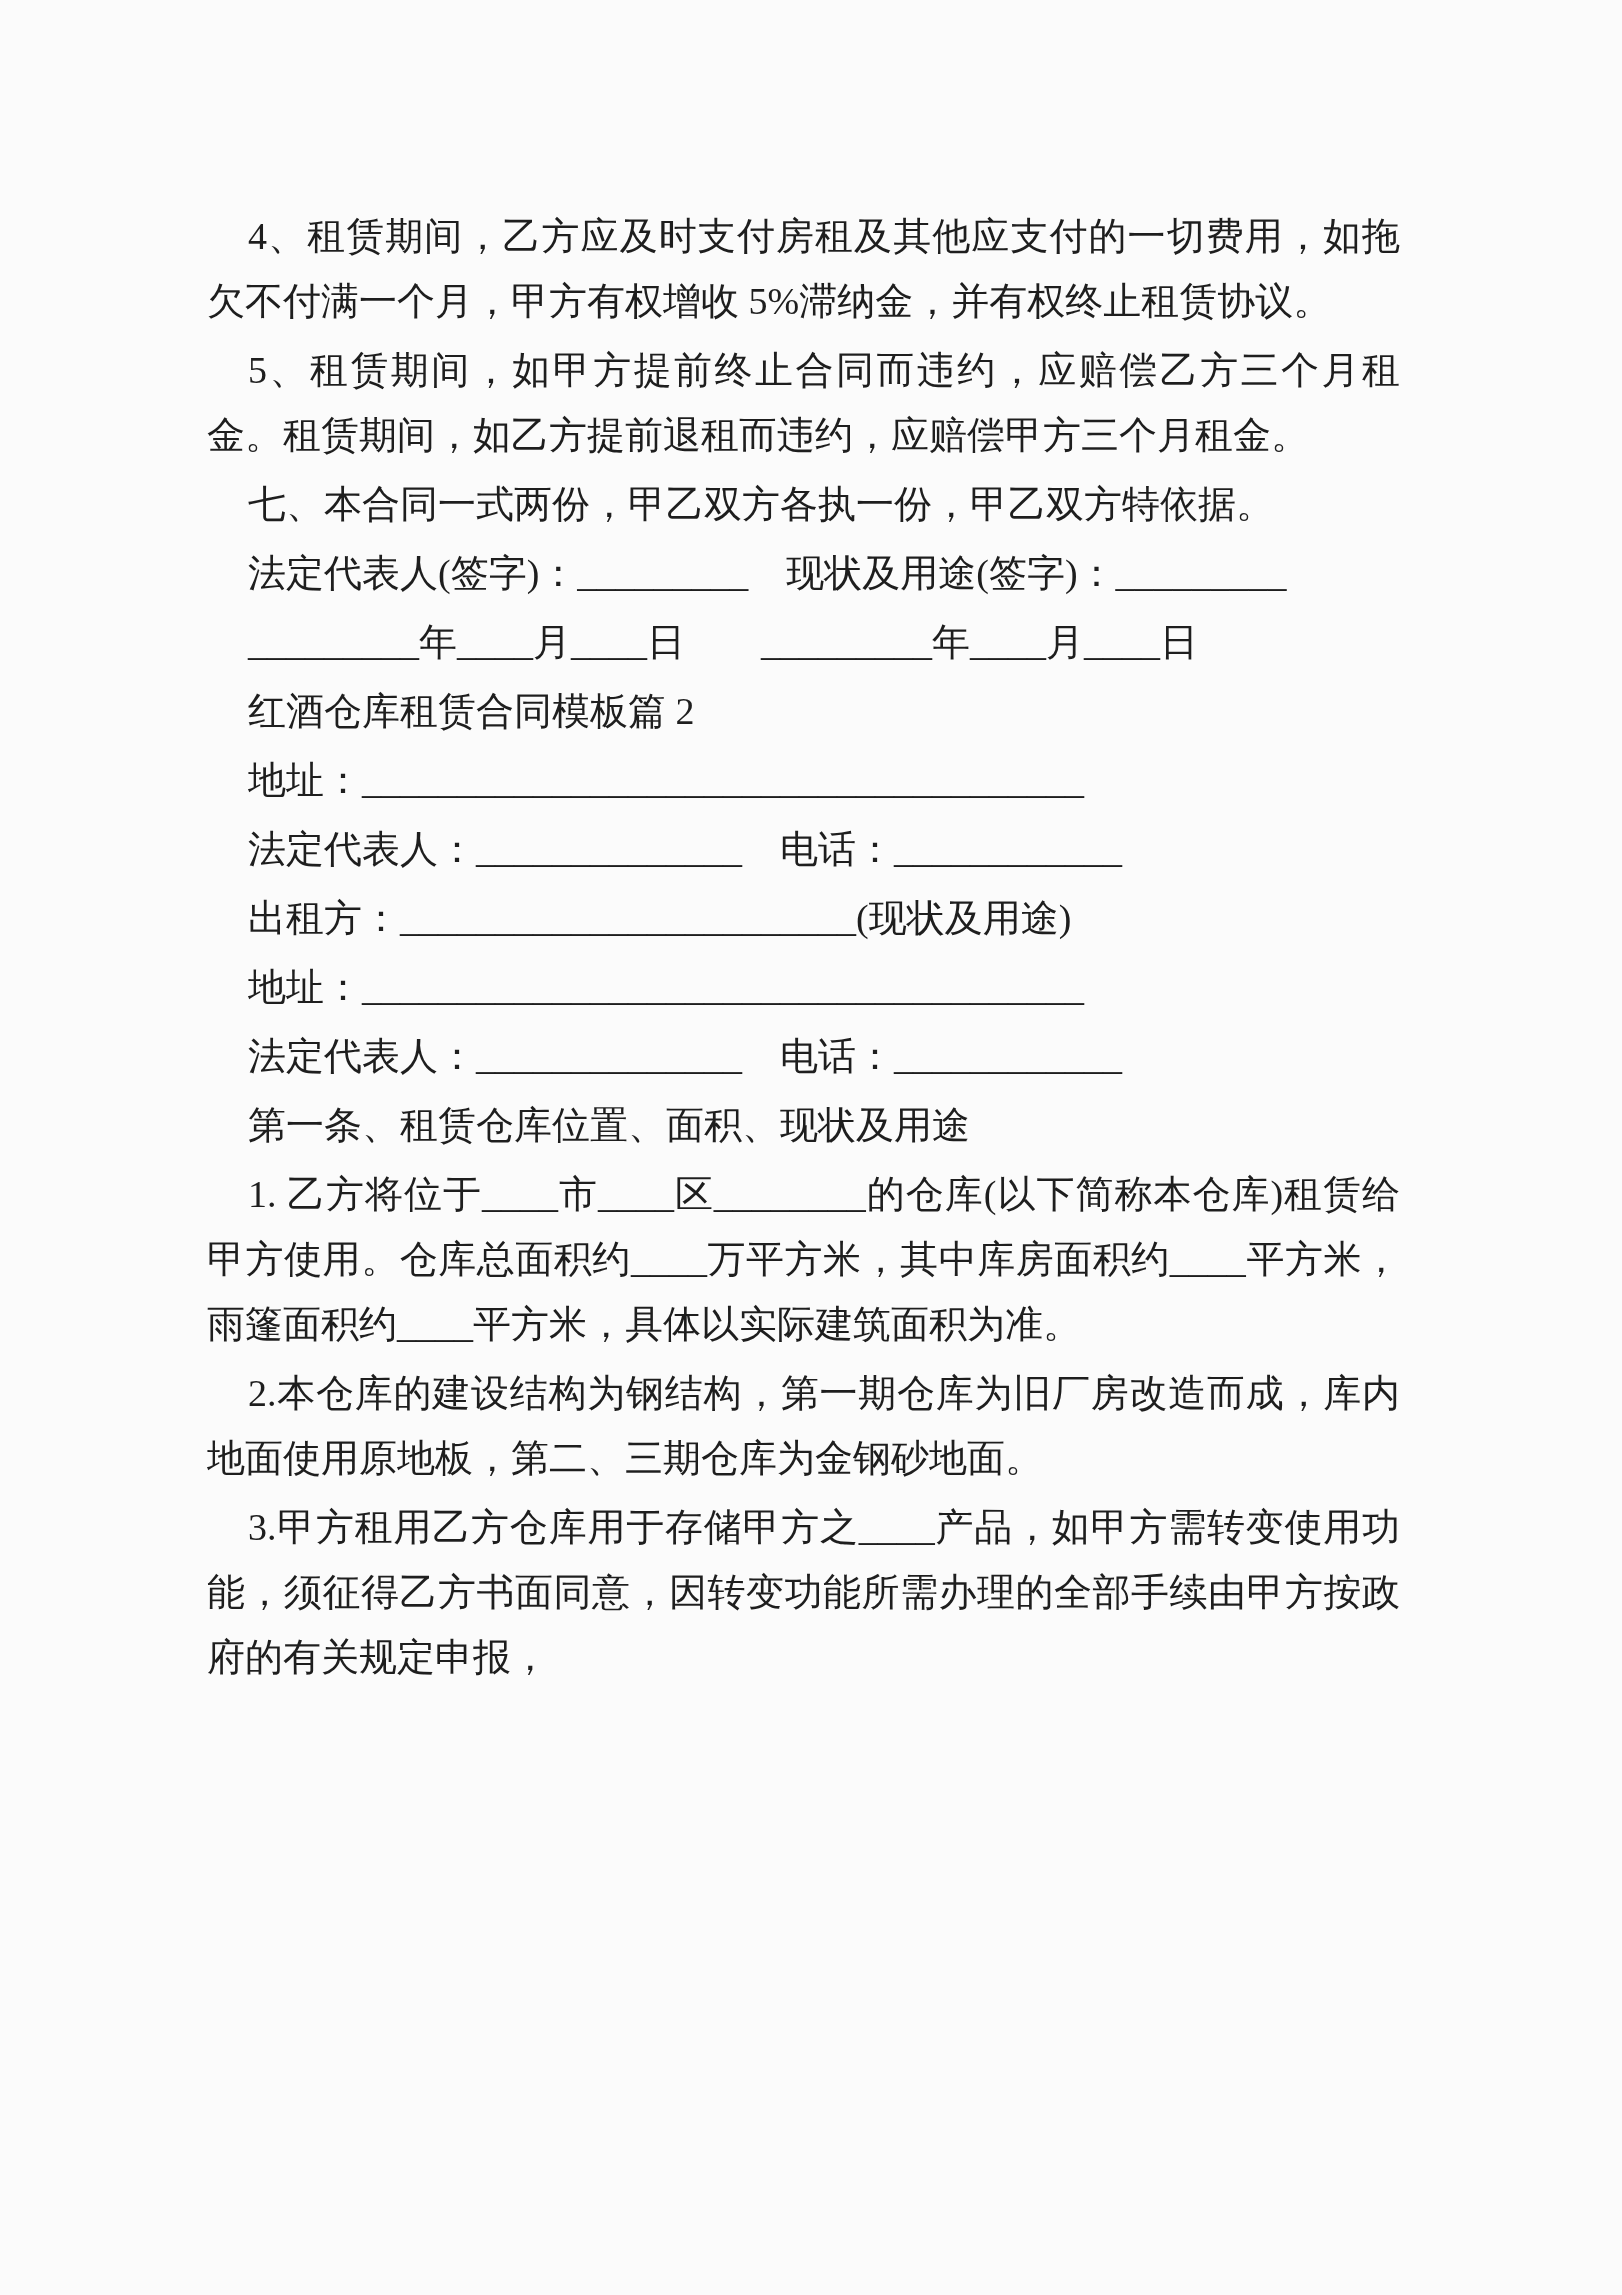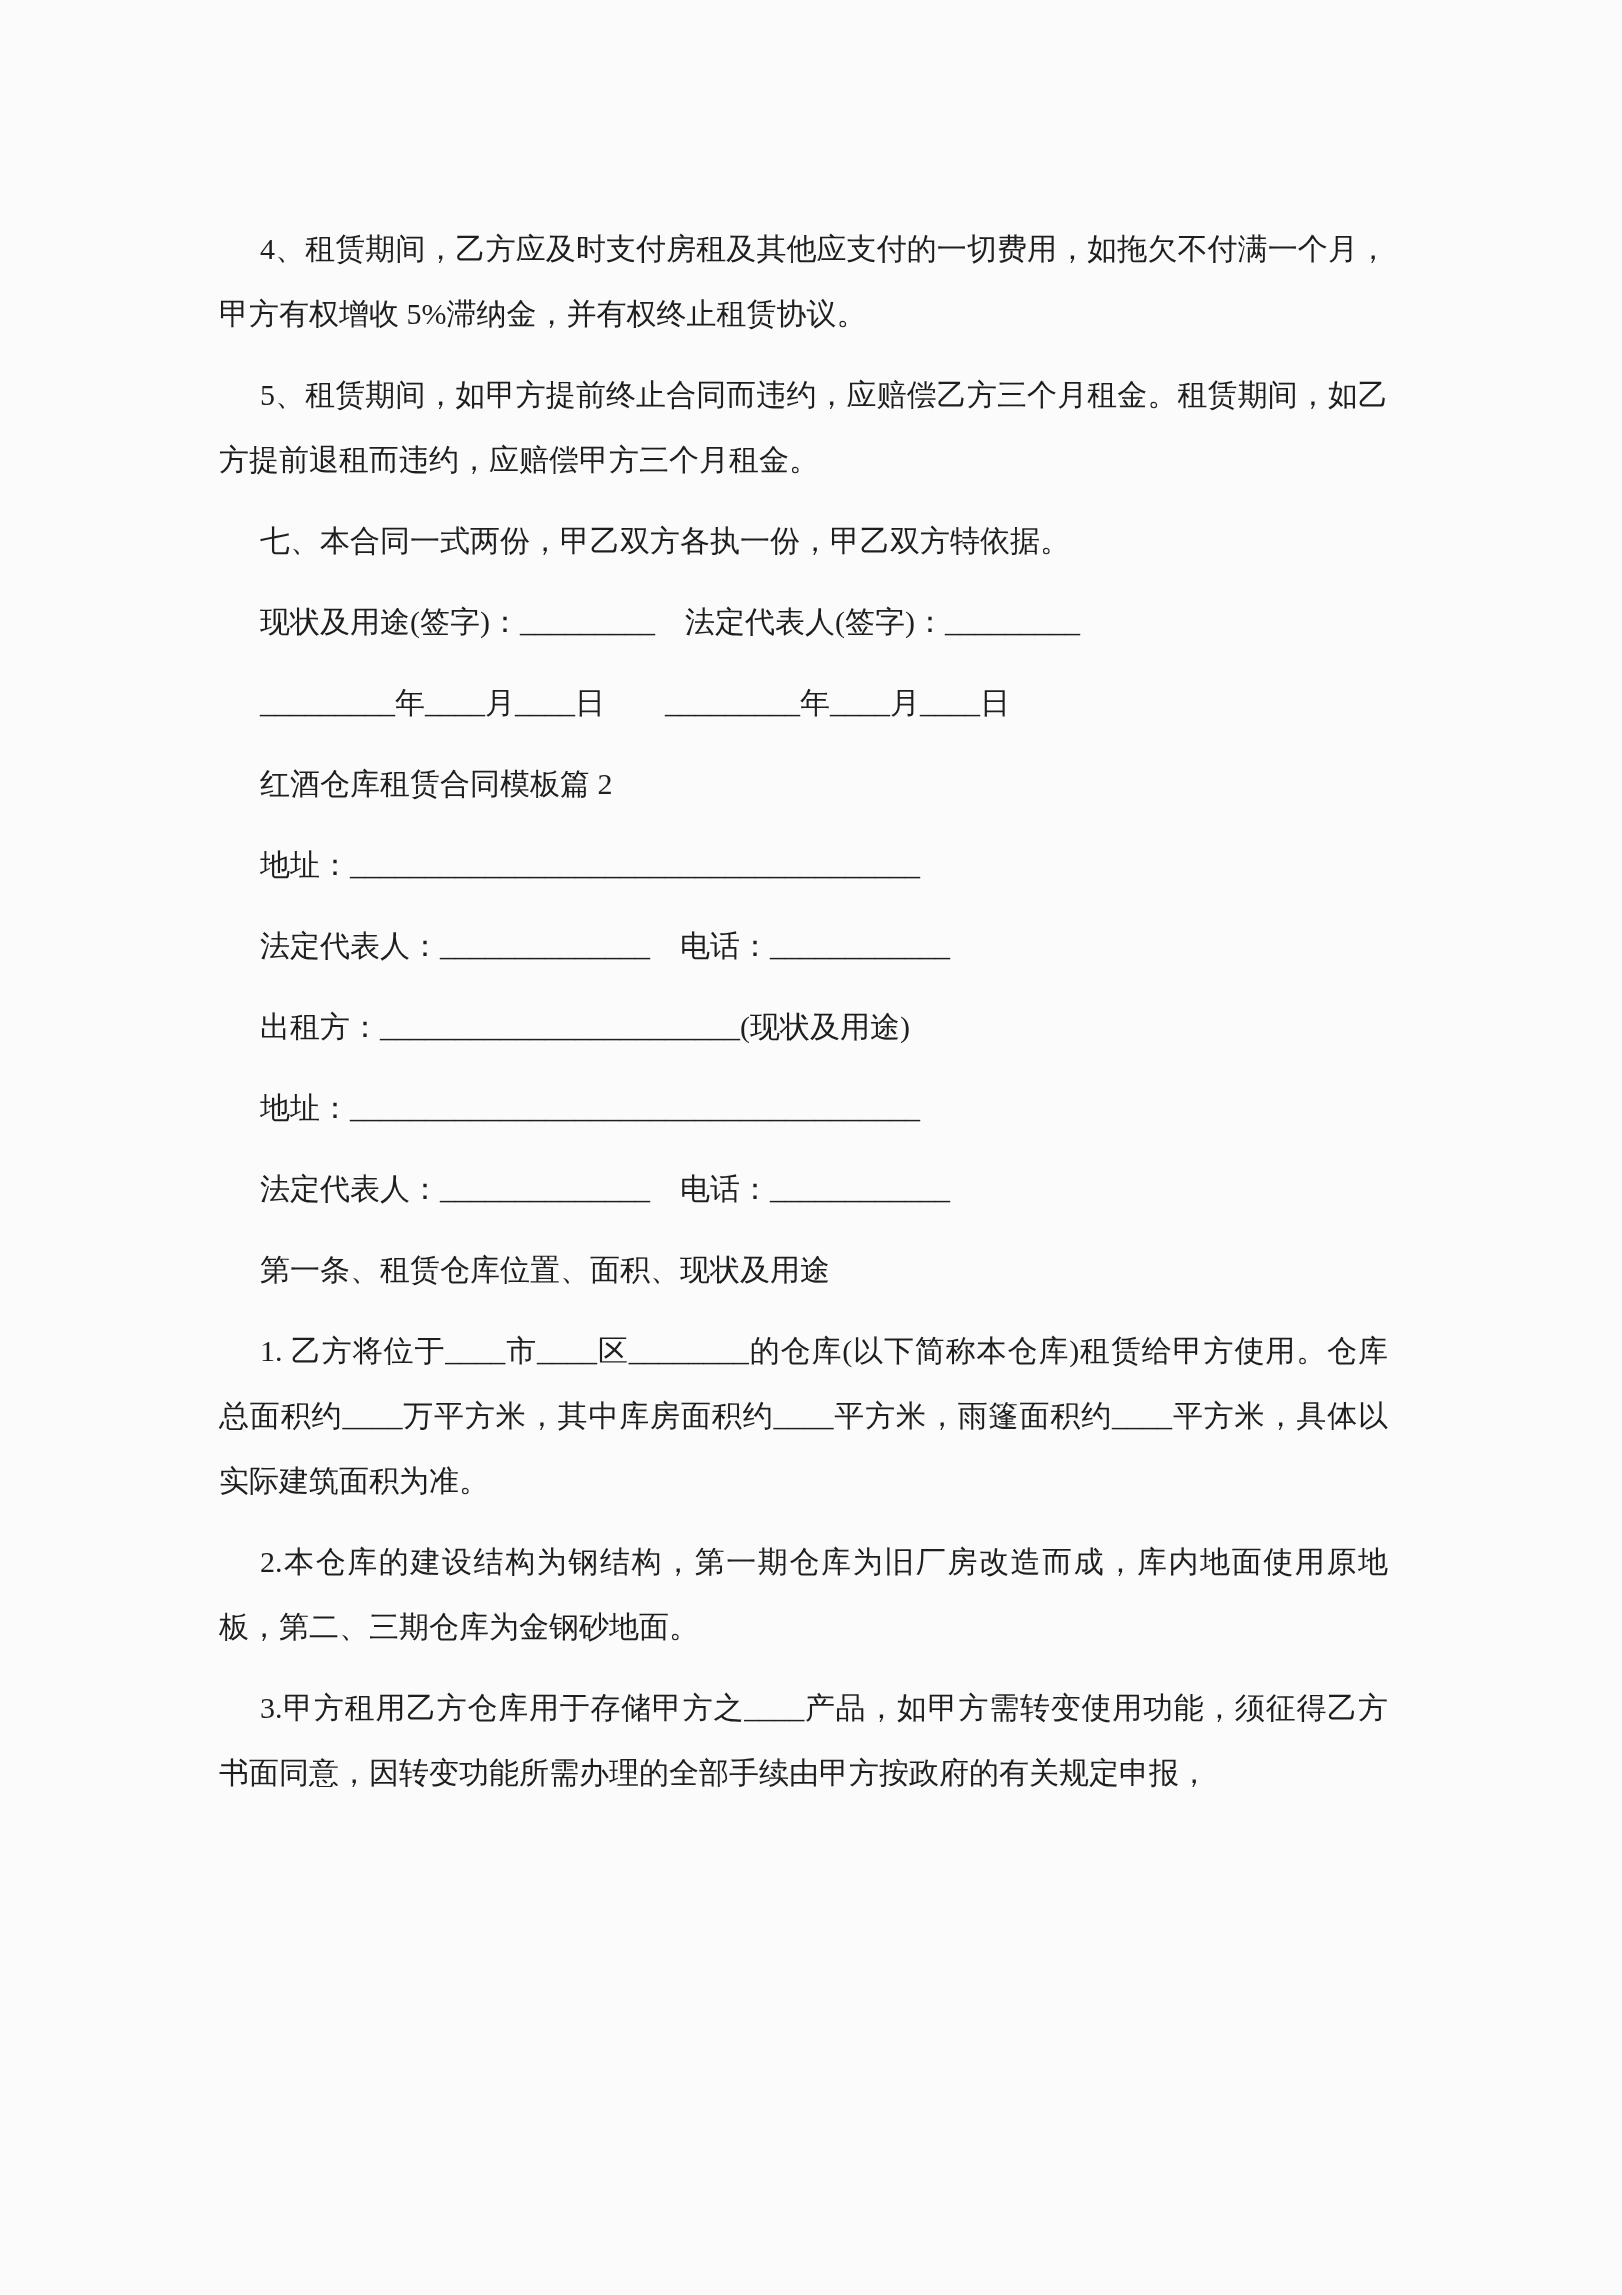"4、租赁期间，乙方应及时支付房租及其他应支付的一切费用，如拖欠不付满一个月，甲方" .para { font-size: 30px -> 38px; margin: 16px -> 4px }
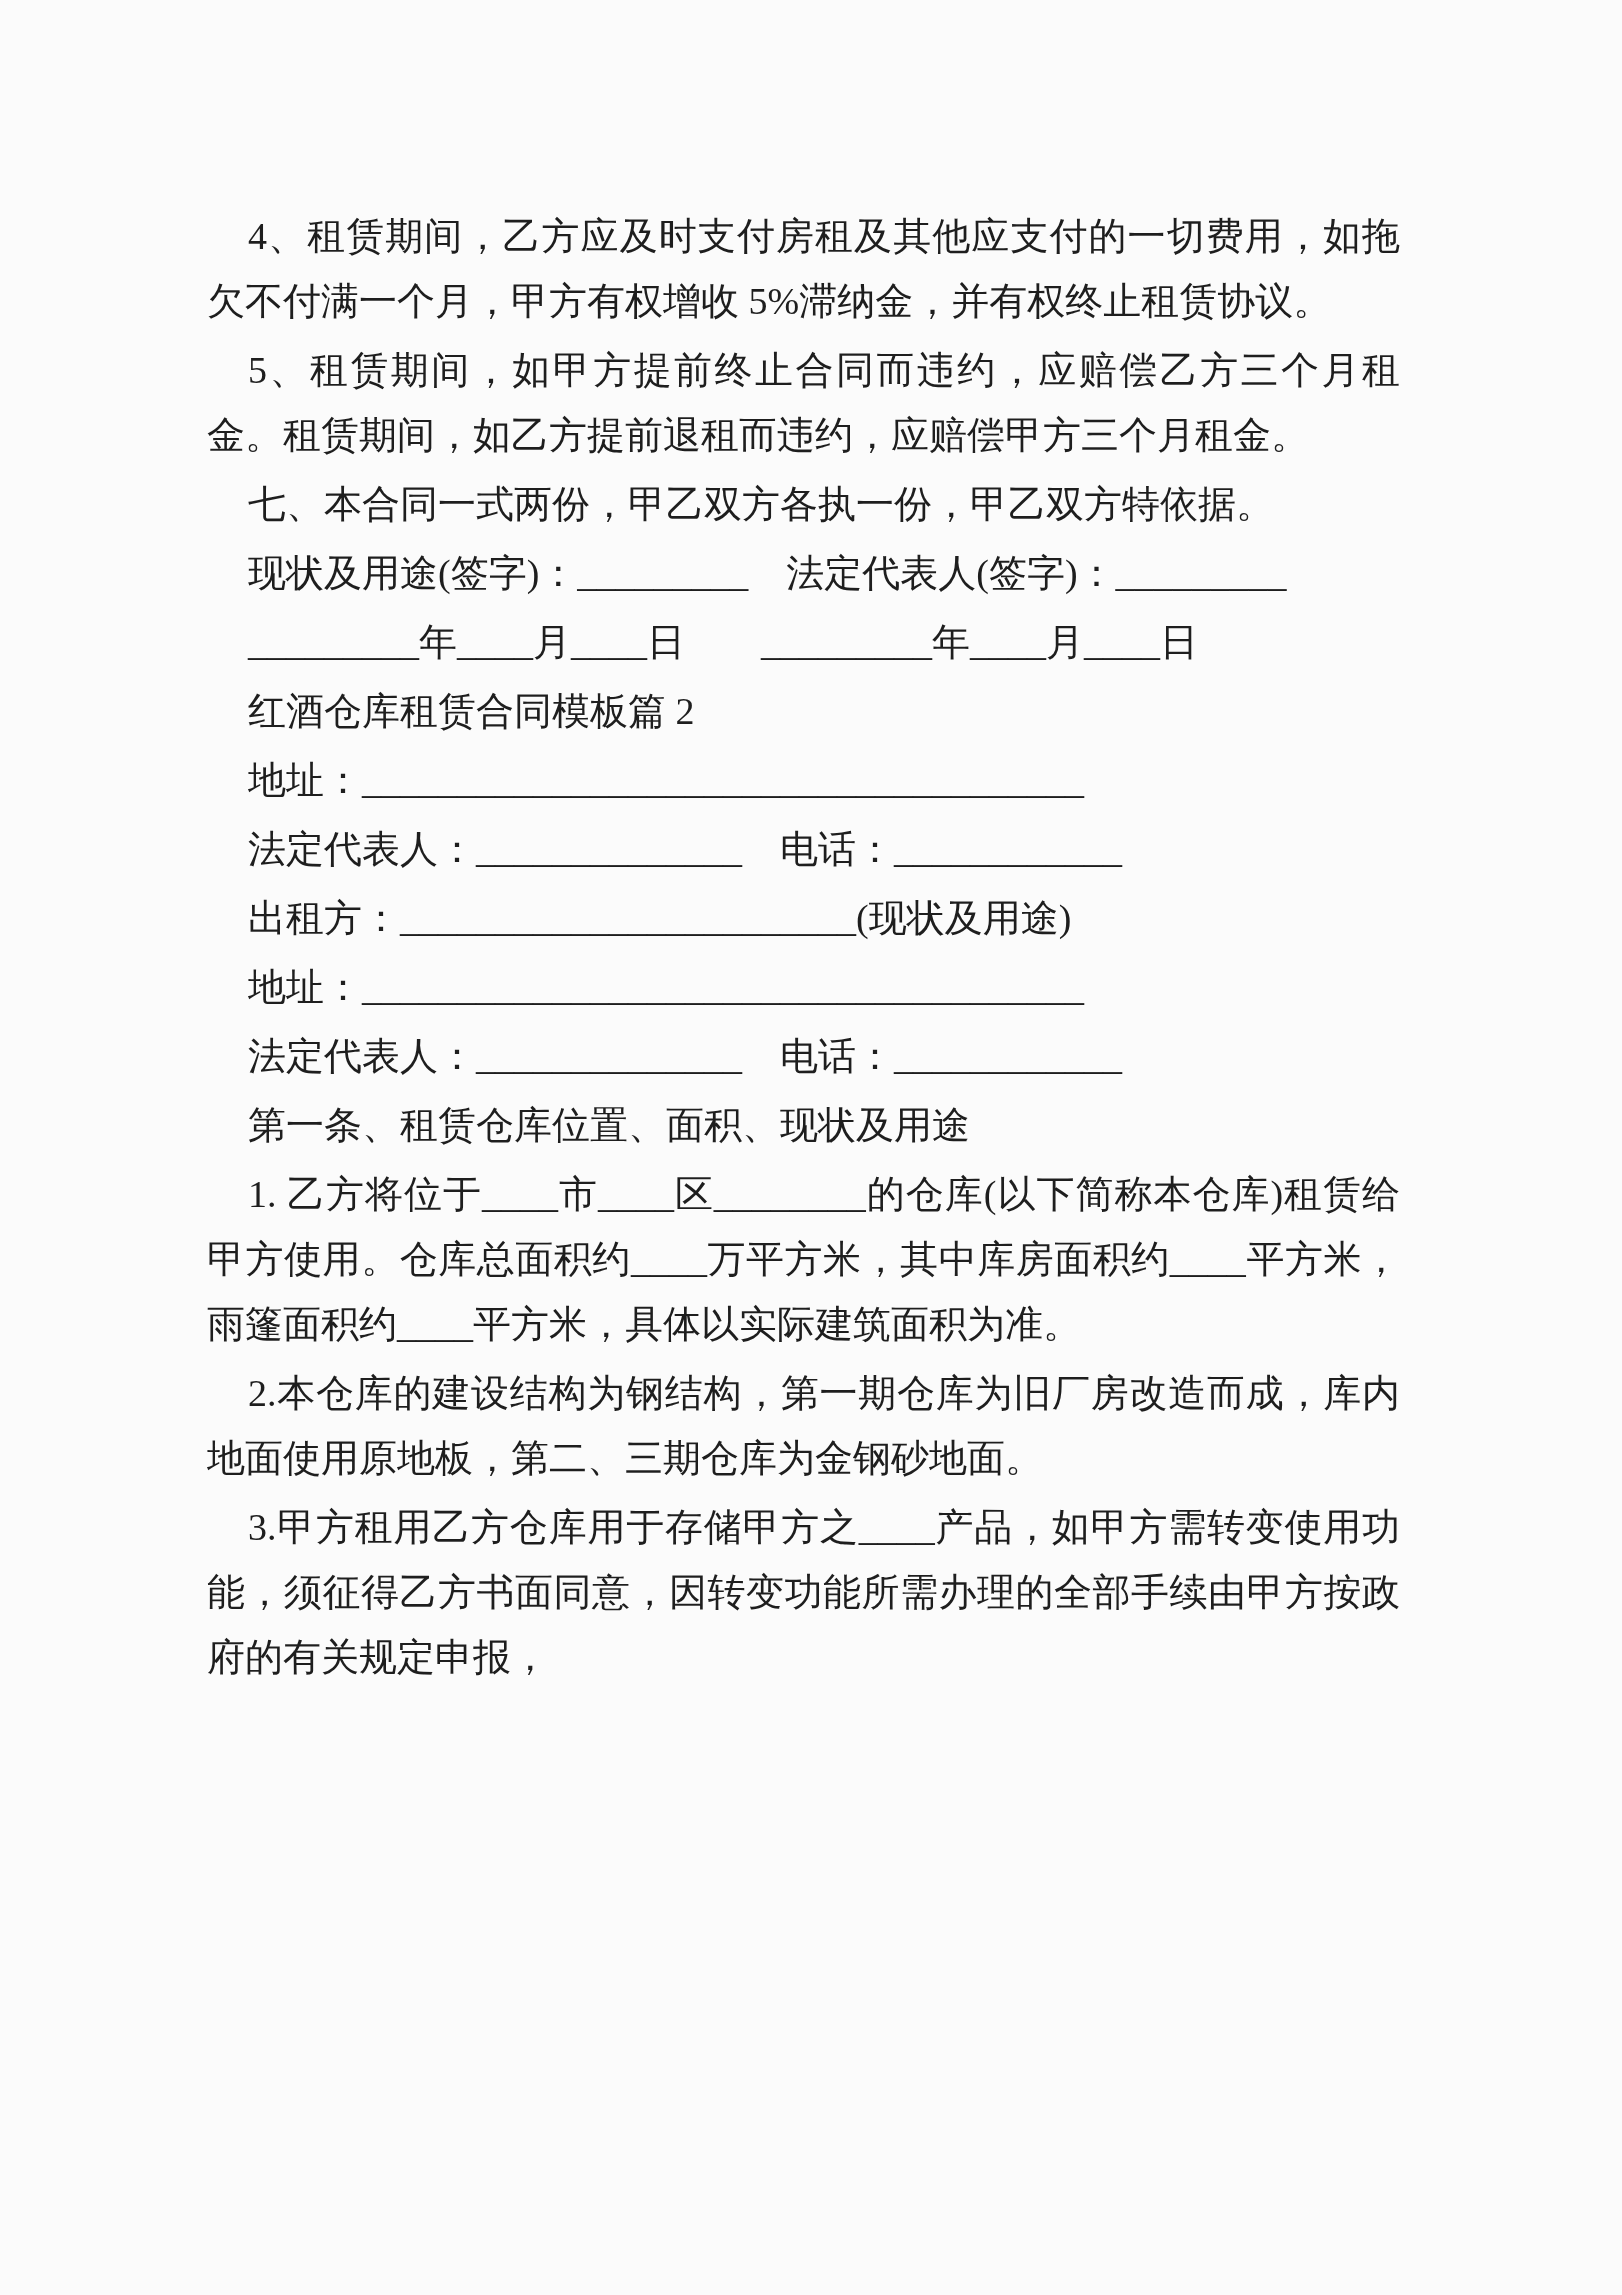"现状及用途(签字)：_________ 法定代表人(签字)：_________" p.para { text: 现状及用途(签字)：_________　法定代表人 -> 法定代表人(签字)：_________　现状及用途 }
